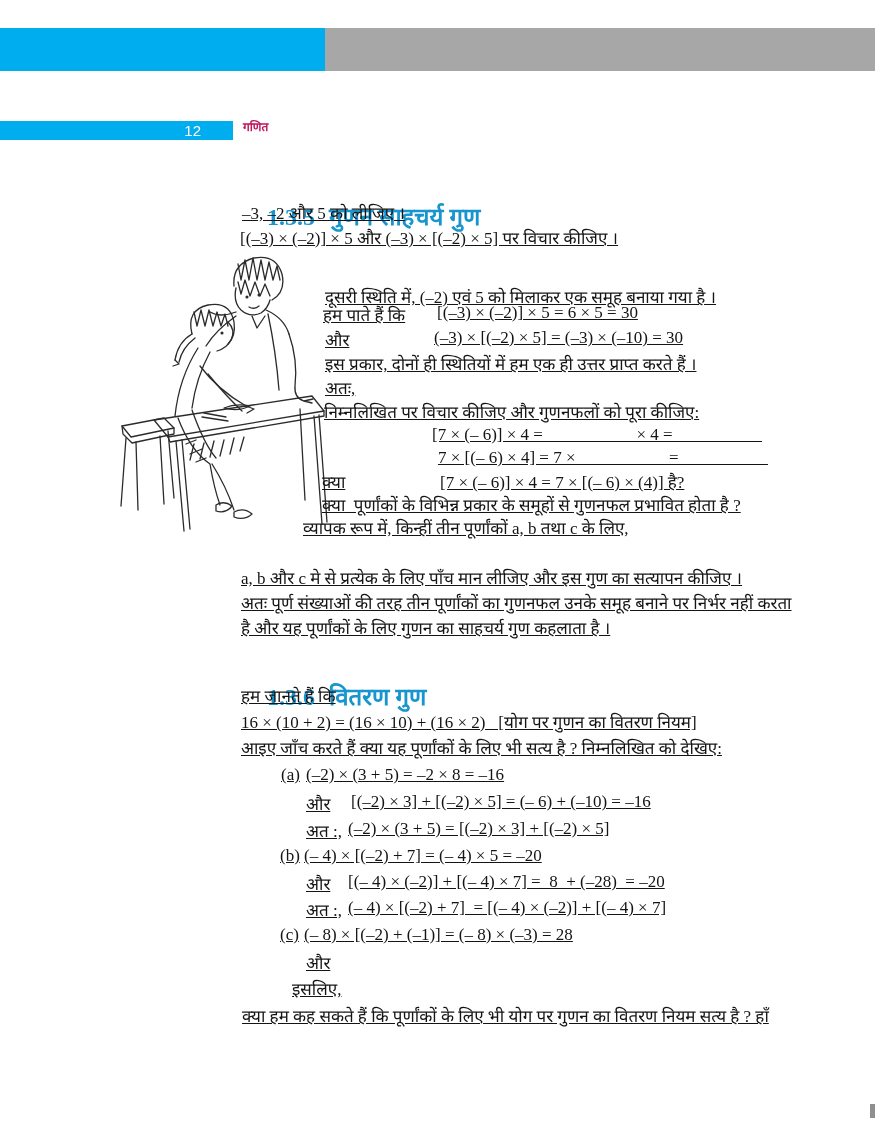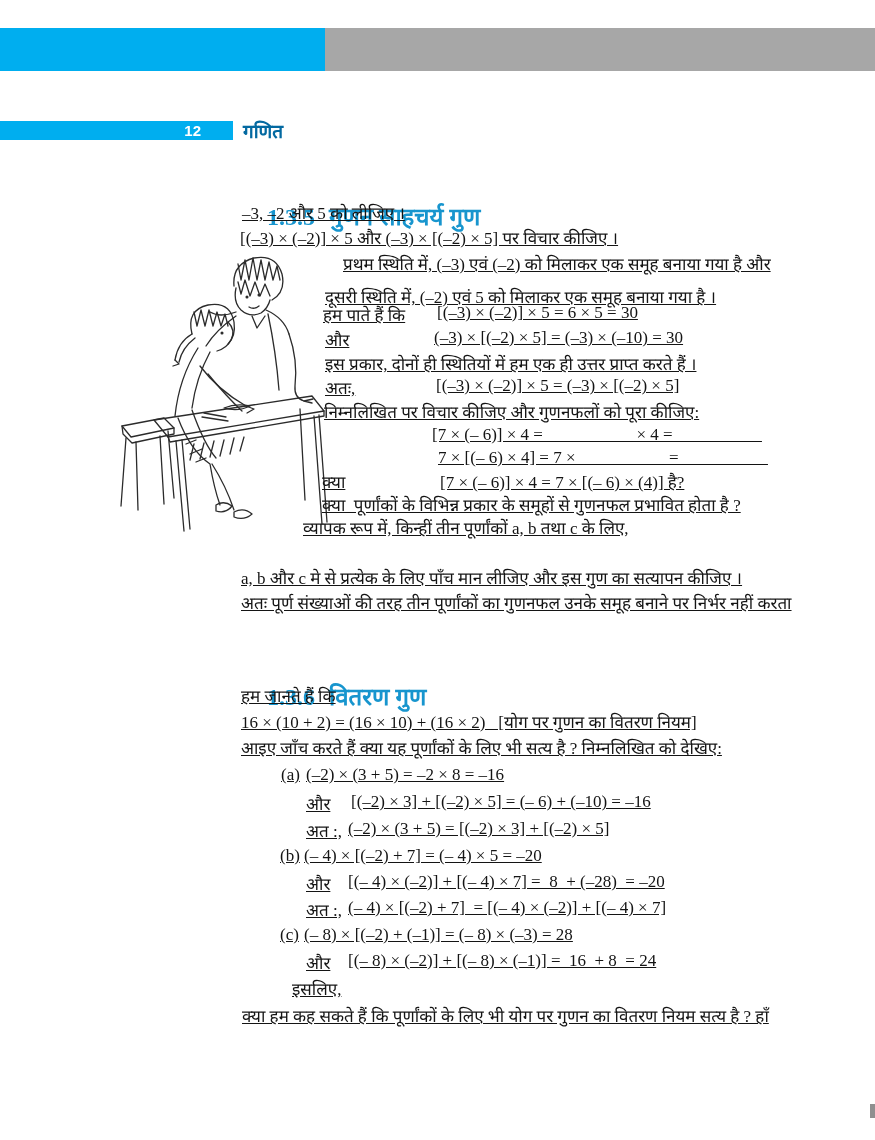"12" .pagenum { font-weight: bold -> normal }
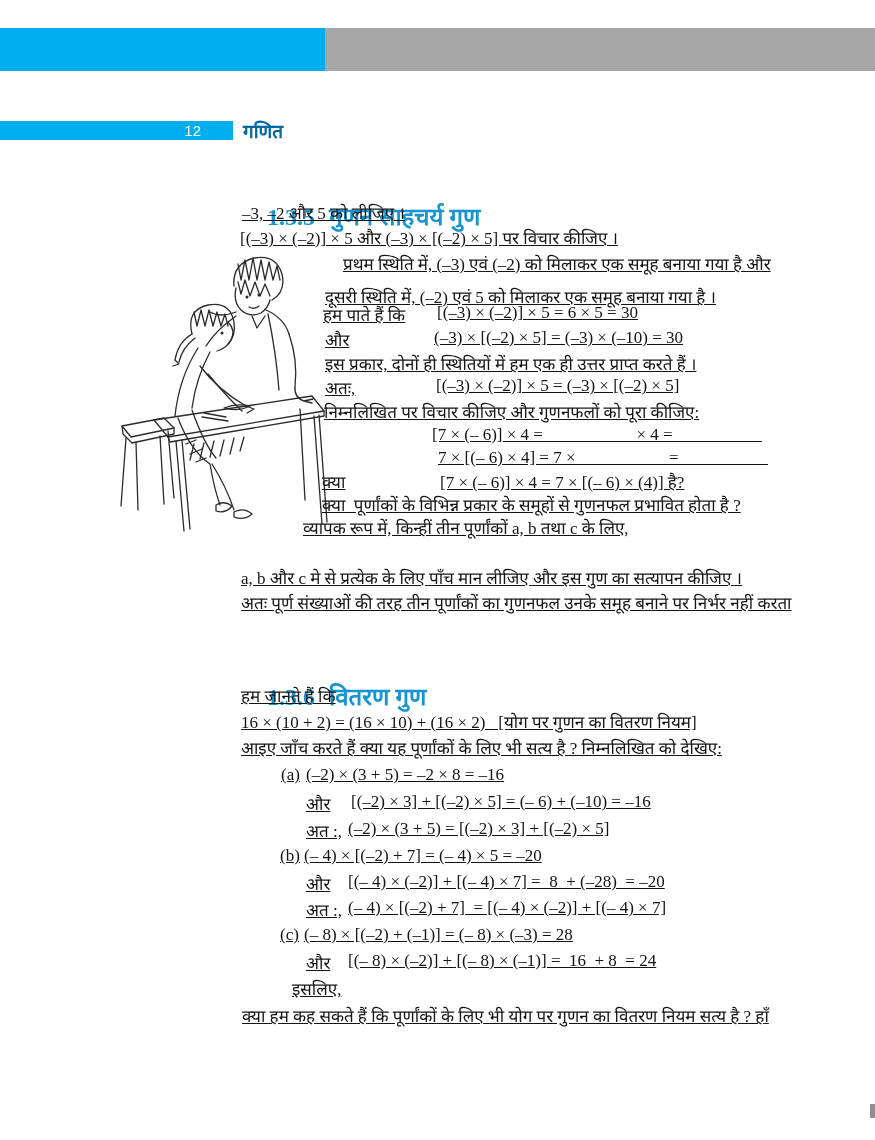"गणित" .subject { color: #0369a1 -> #be185d; font-size: 19px -> 12px }
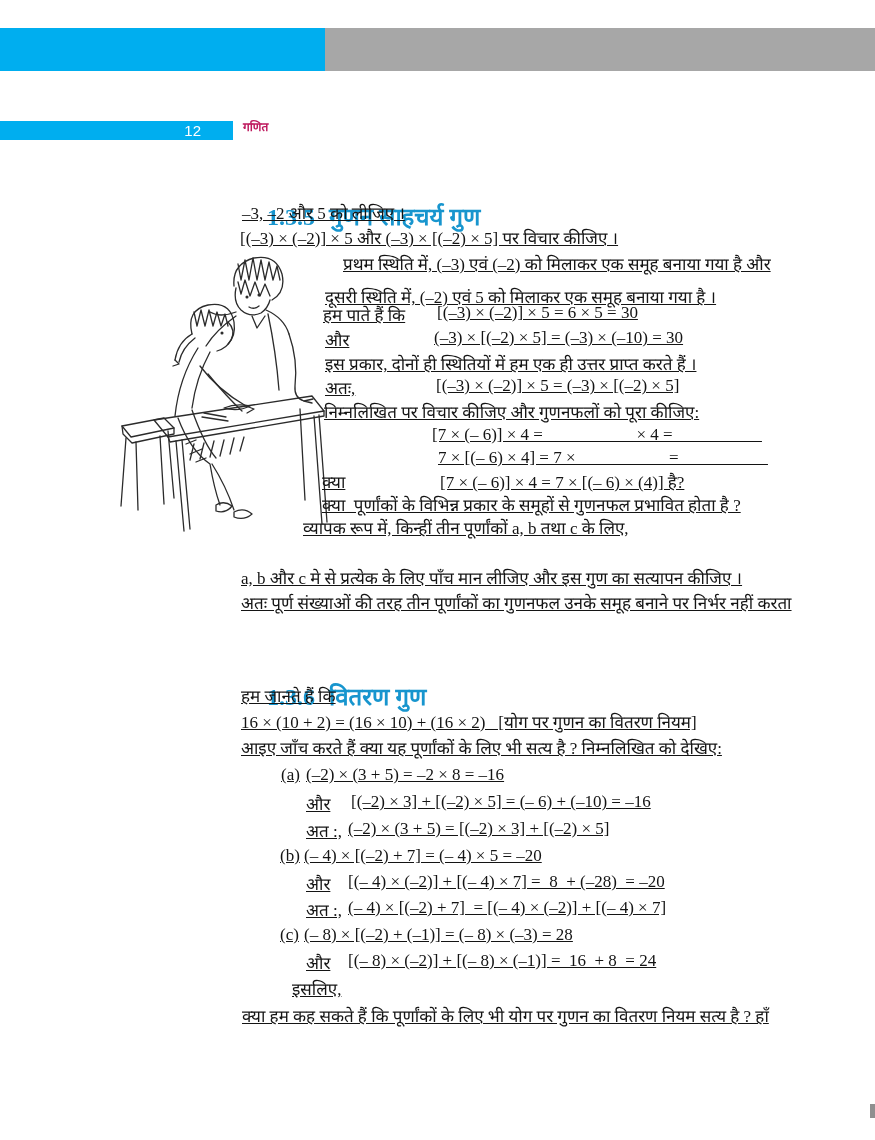"प्रथम स्थिति में, (–3) एवं" div.ln { html: <div> <span>प्रथम स्थिति में, (–3) एवं (–2) को मिलाकर एक समूह बनाया गया है और</span> </div> -> none }
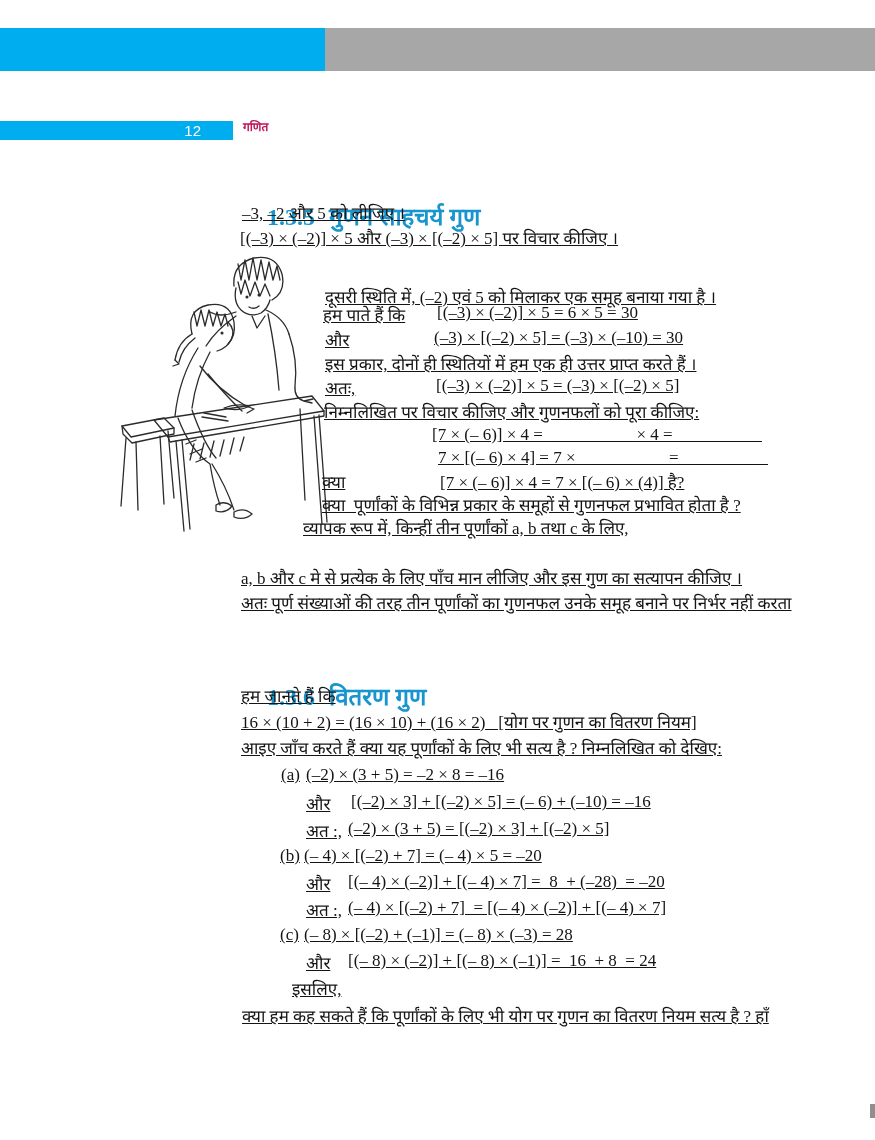"[(–3) × (–2)] × 5 = (–3)" span { html: <span>[(–3) × (–2)] × 5 = (–3) × [(–2) × 5]</span> -> none }
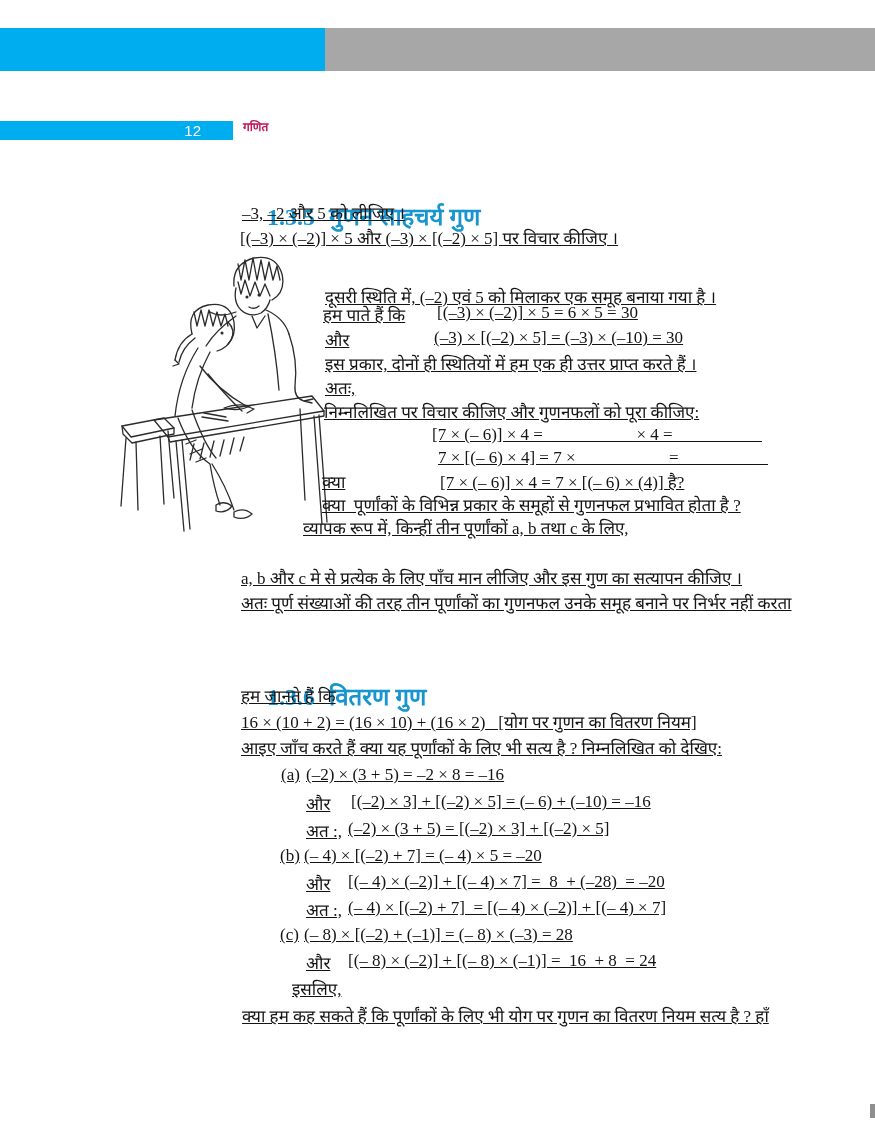"है और यह पूर्णांकों के" div.ln { html: none -> <div> <span>है और यह पूर्णांकों के लिए गुणन का साहचर्य गुण कहलाता है ।</span> </div> }
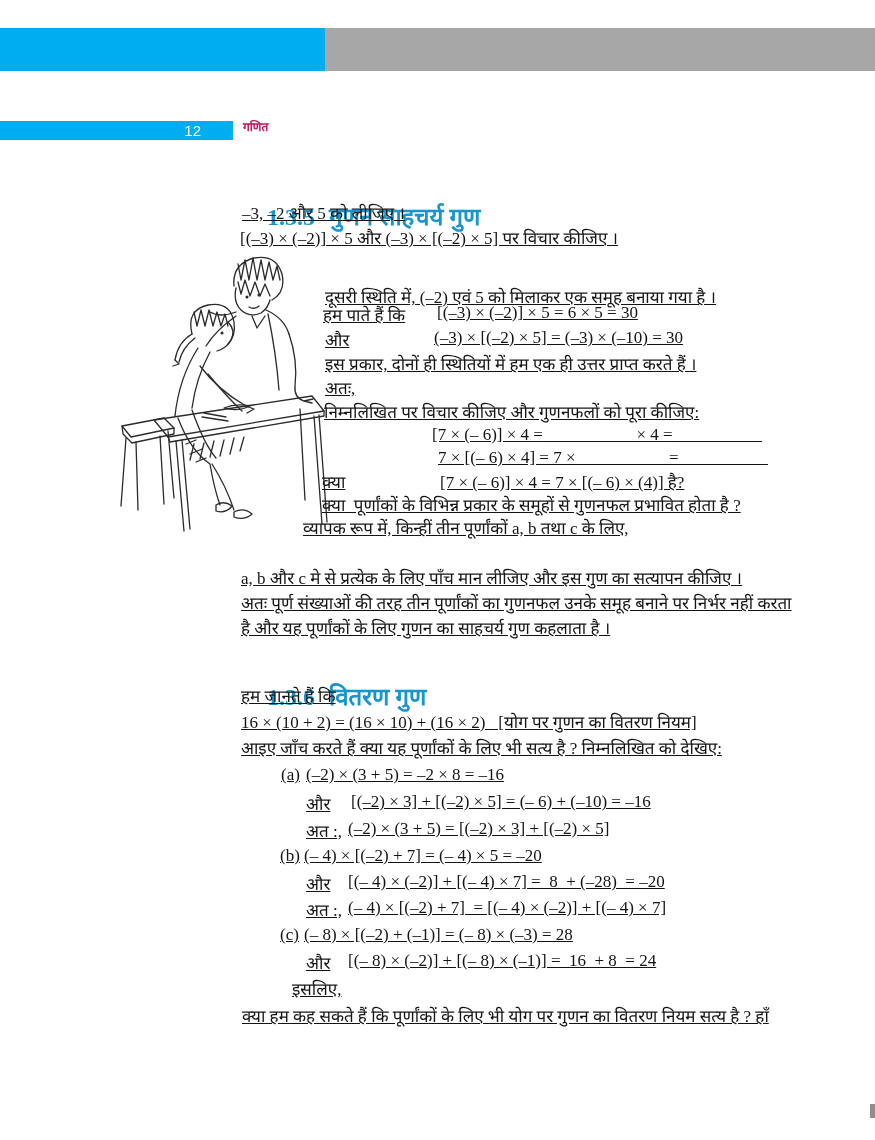"[(– 8) × (–2)] +" span { html: <span>[(– 8) × (–2)] + [(– 8) × (–1)] = 16 + 8 = 24</span> -> none }
